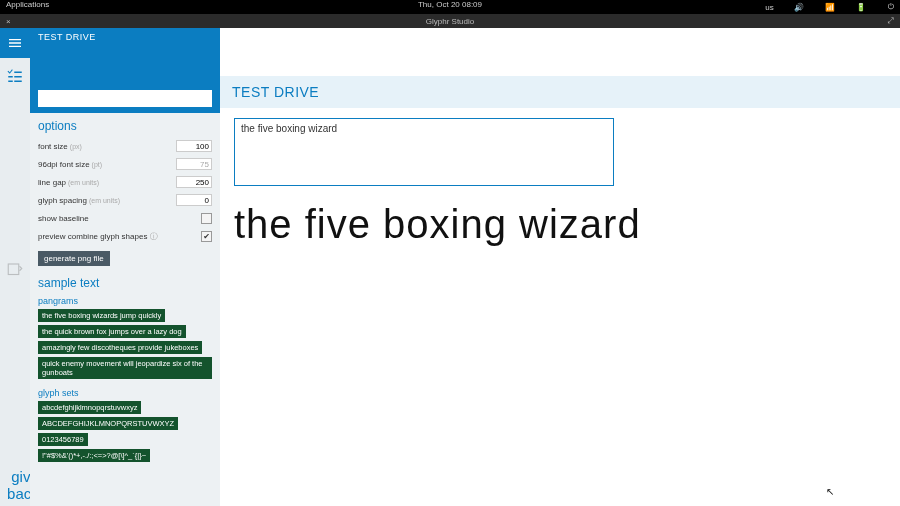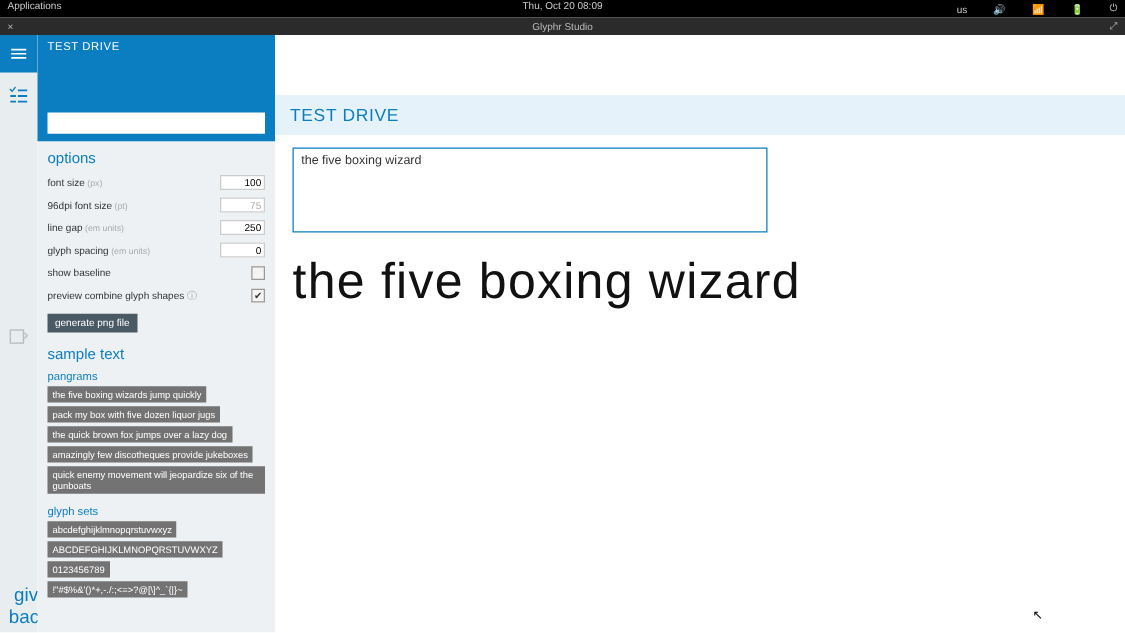"the five boxing wizards jump" .pill { background: #737373 -> #14532d }
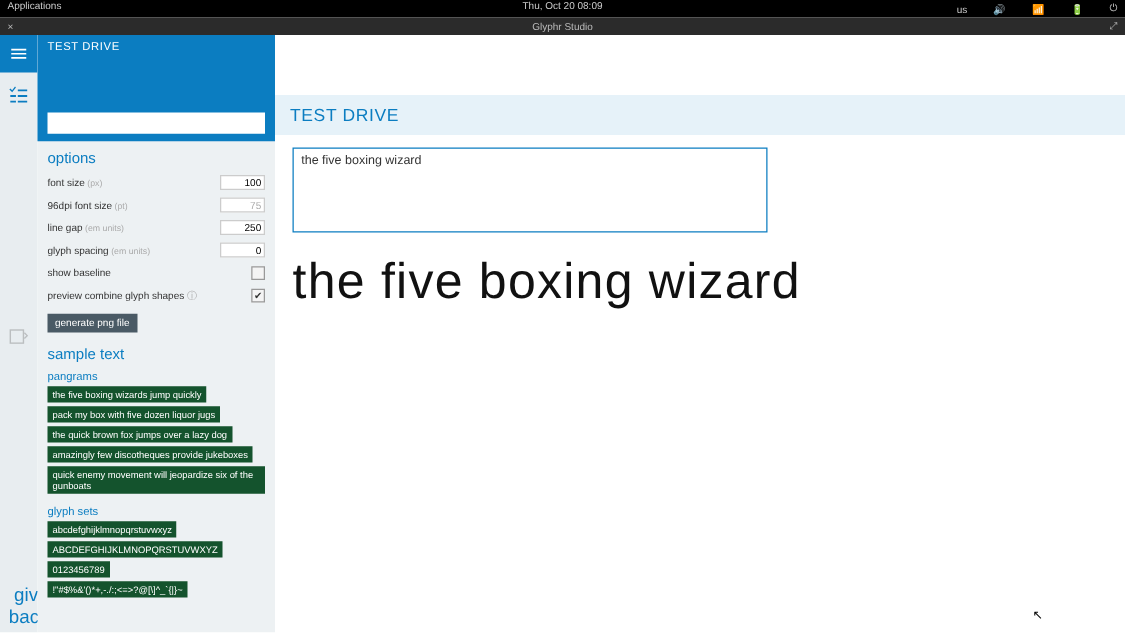"pack my box with five" div { html: <div><span>pack my box with five dozen liquor jugs</span></div> -> none }
